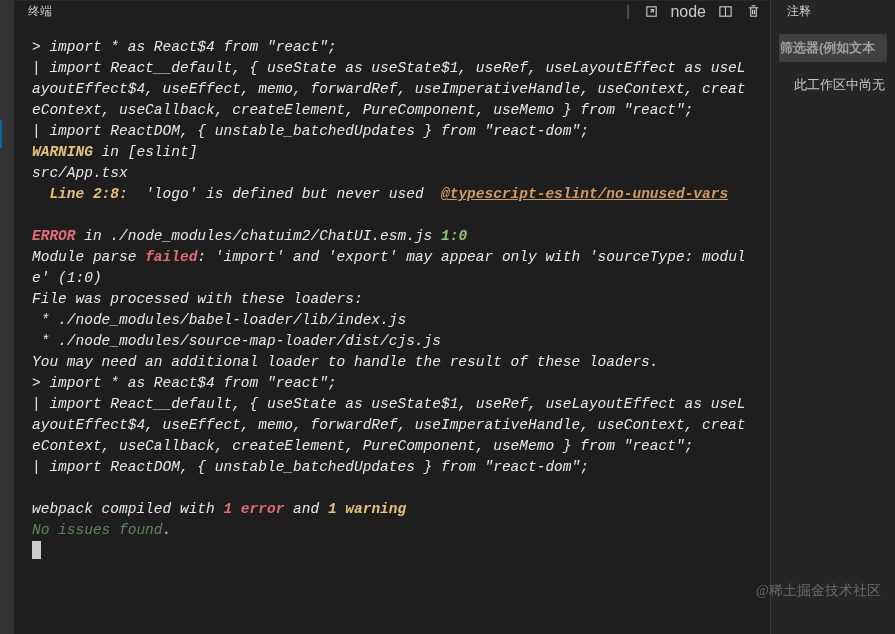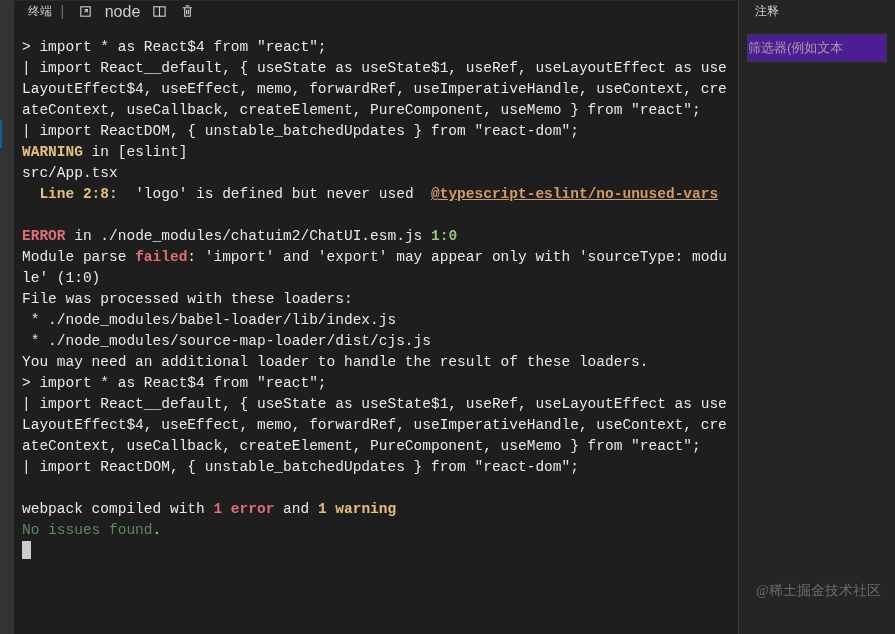"终端" .panel-header { gap: 6px -> none; justify-content: flex-start -> space-between }
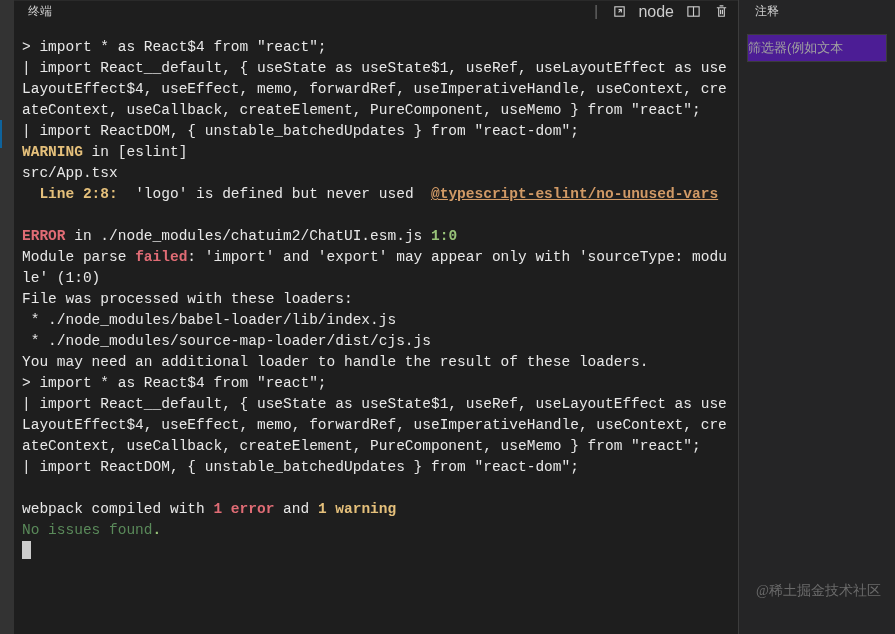"注释" .right-panel { width: 157px -> 125px }
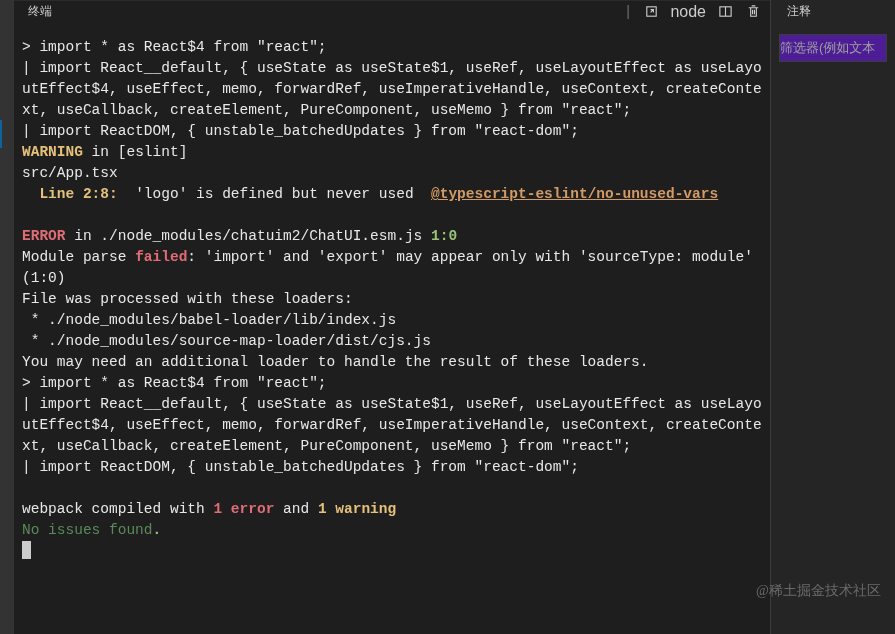"> import * as React$4" .terminal-content { font-style: none -> italic; padding: 15px 8px -> 15px 18px }
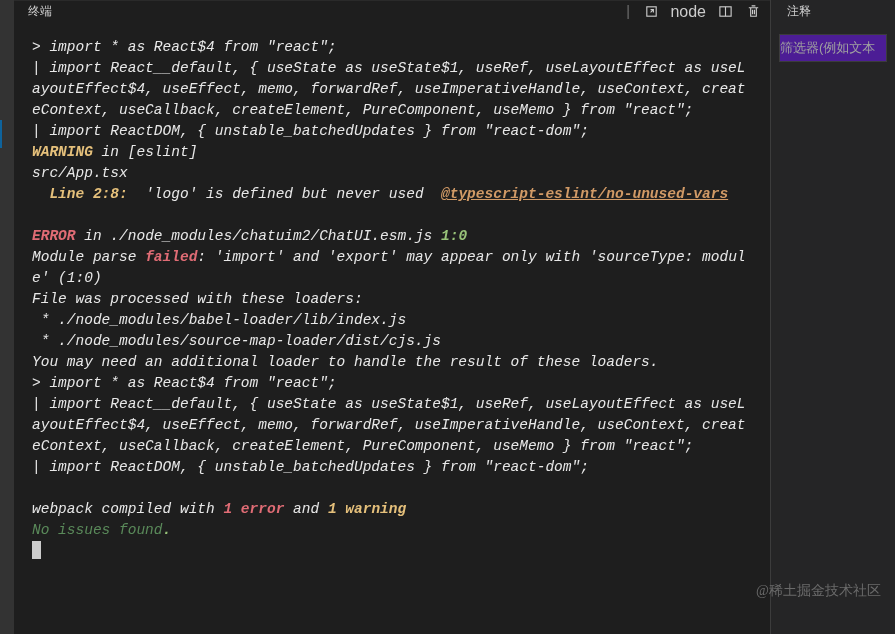"筛选器(例如文本" .filter-box { background: #4c1d95 -> #404040; font-weight: none -> bold }
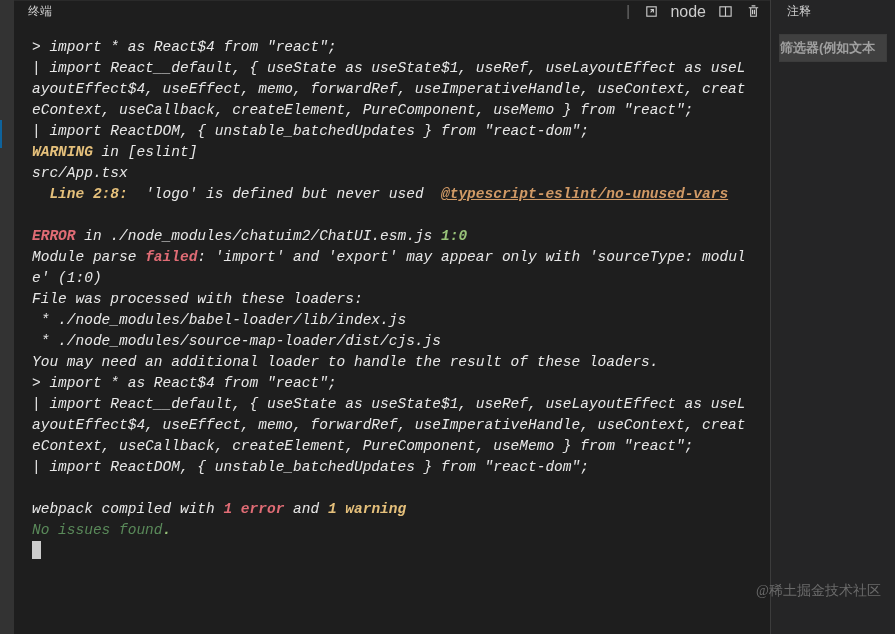"此工作区中尚无" div.empty-msg { html: none -> <div>此工作区中尚无</div> }
